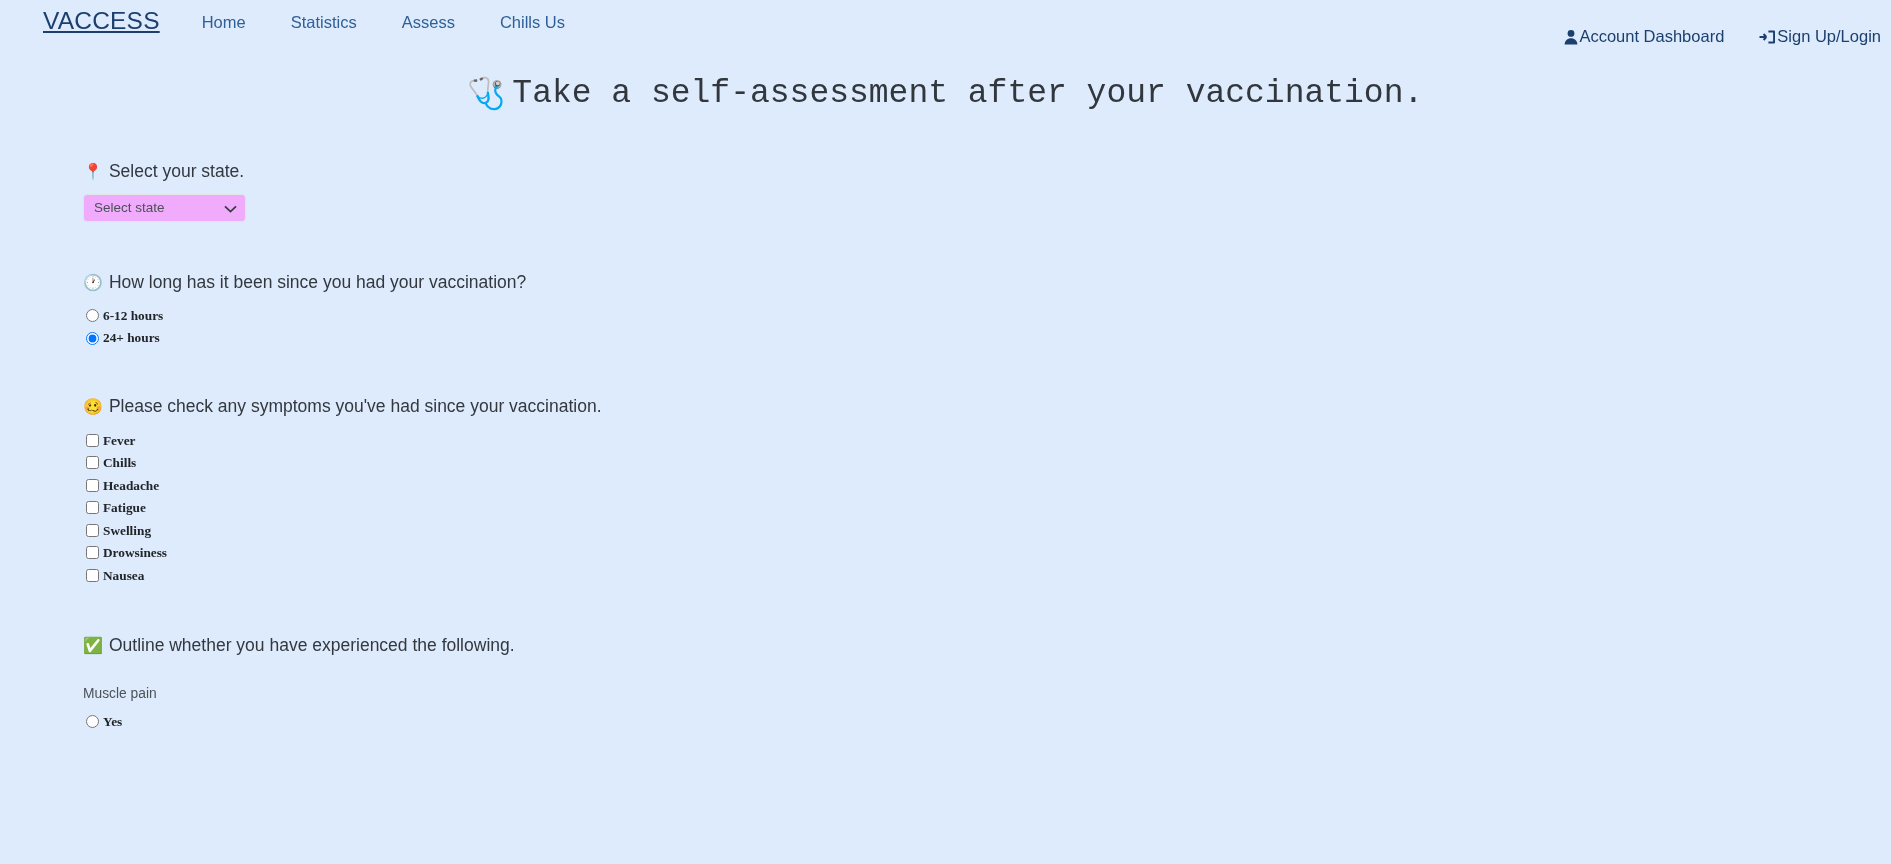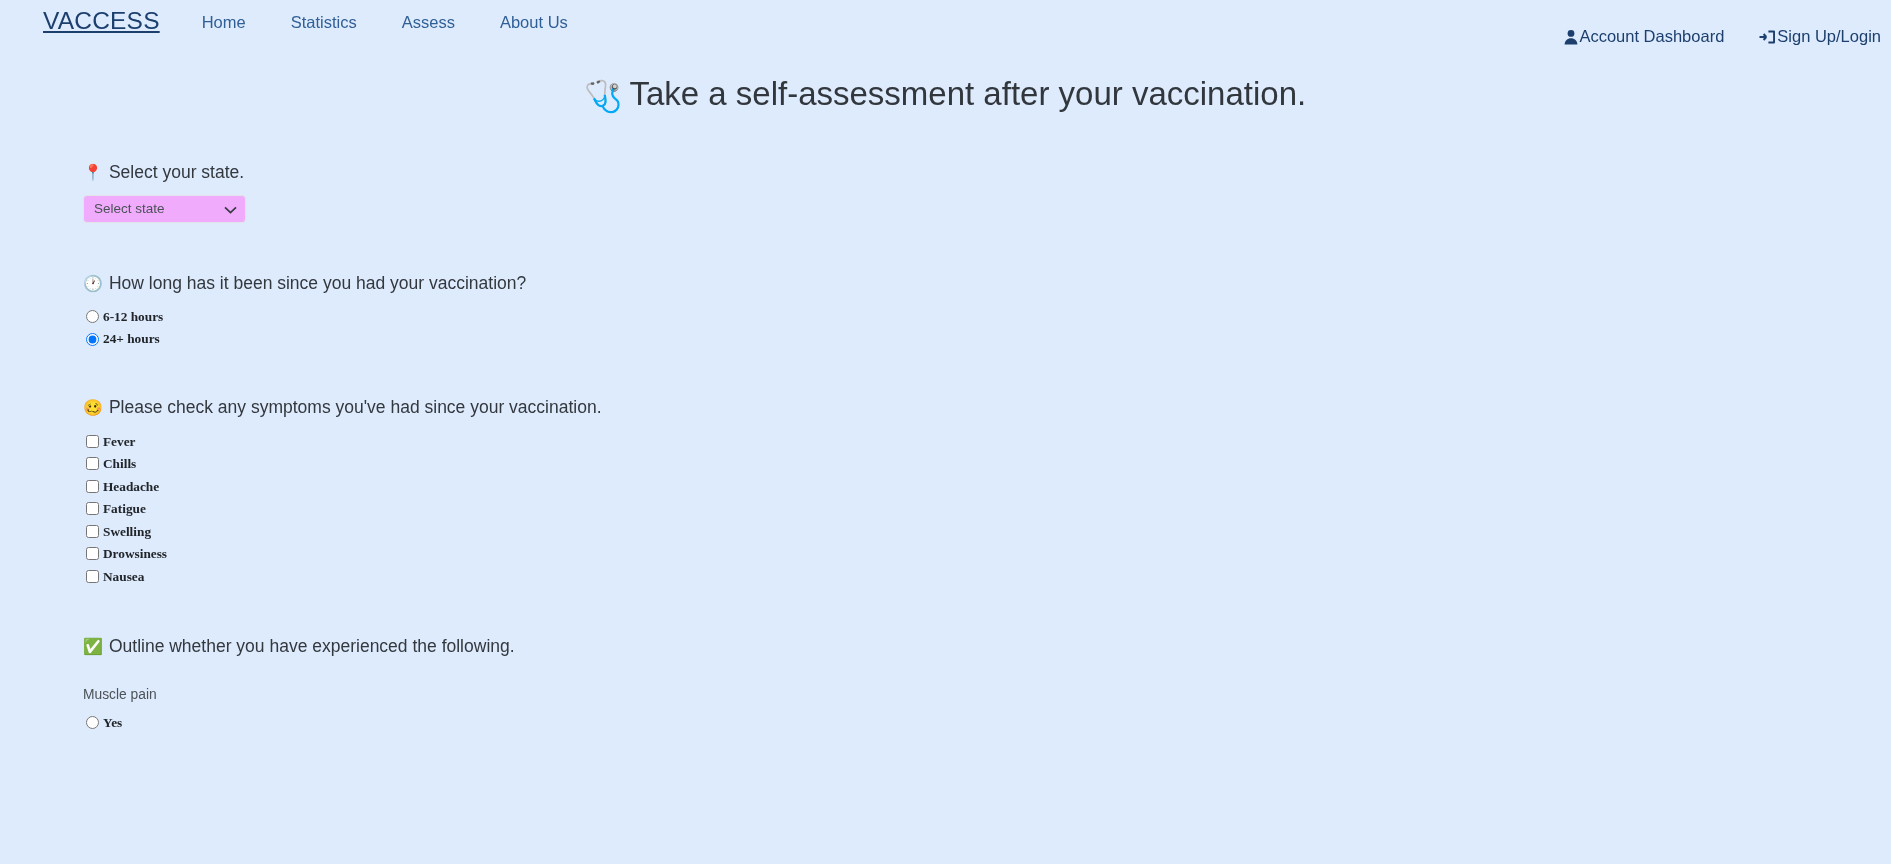"About Us" a.nav-link { text: About -> Chills }
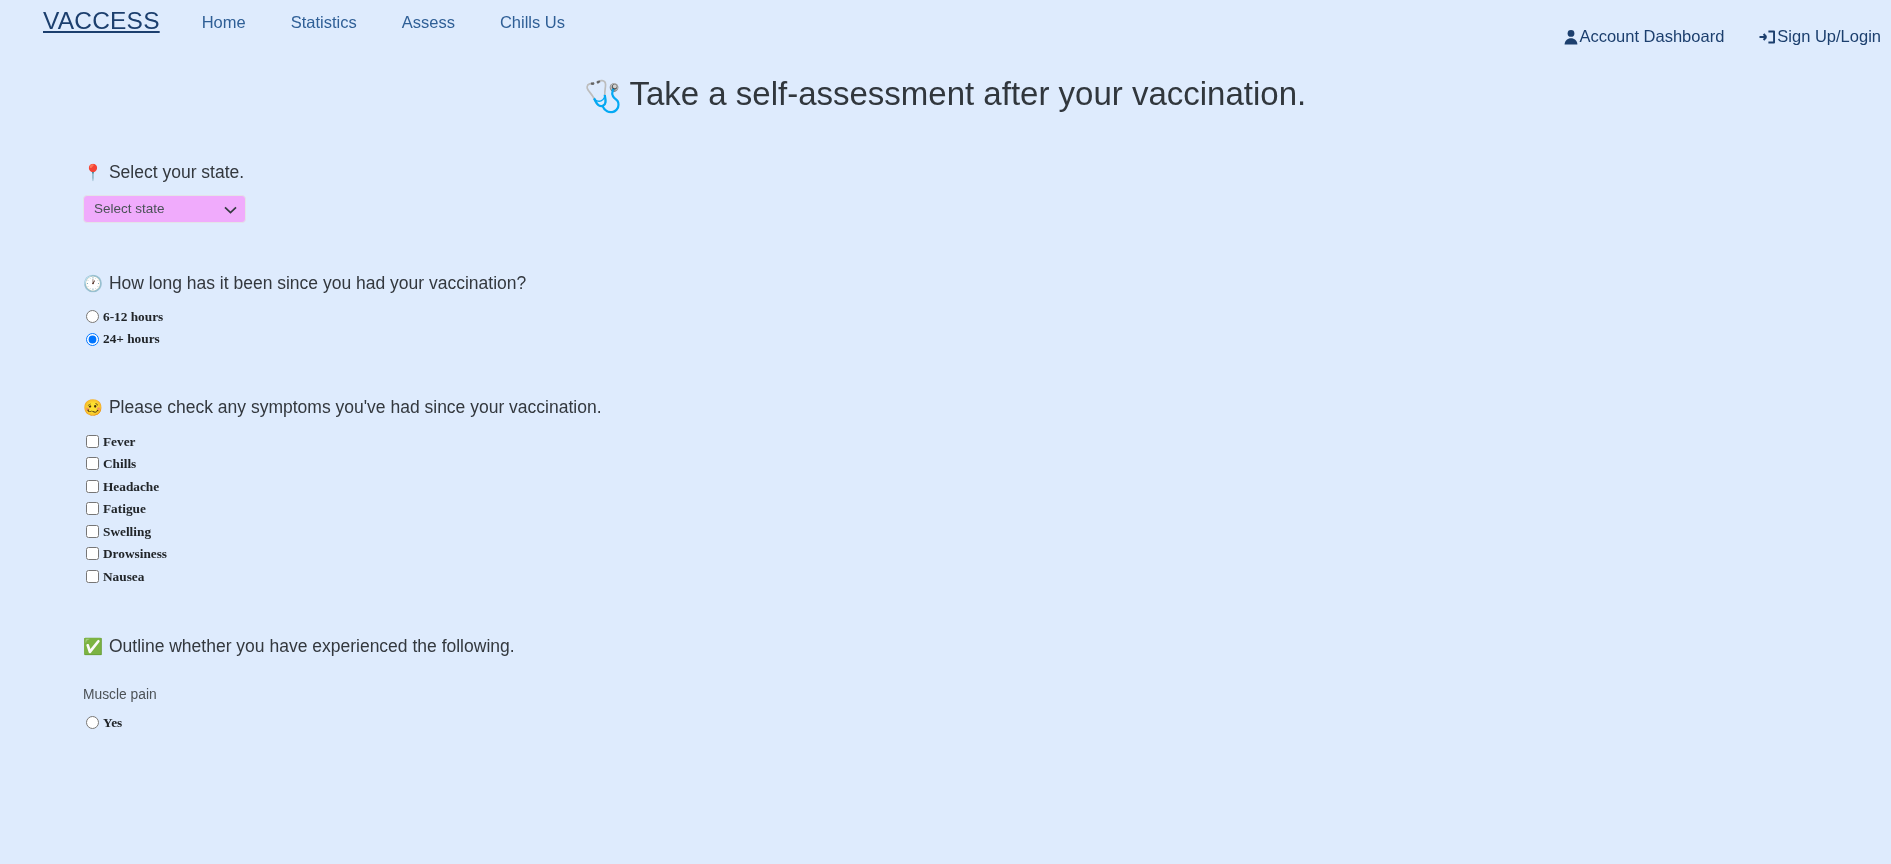"🩺 Take a self-assessment after" .page-heading { font-family: none -> Liberation Mono, monospace }
